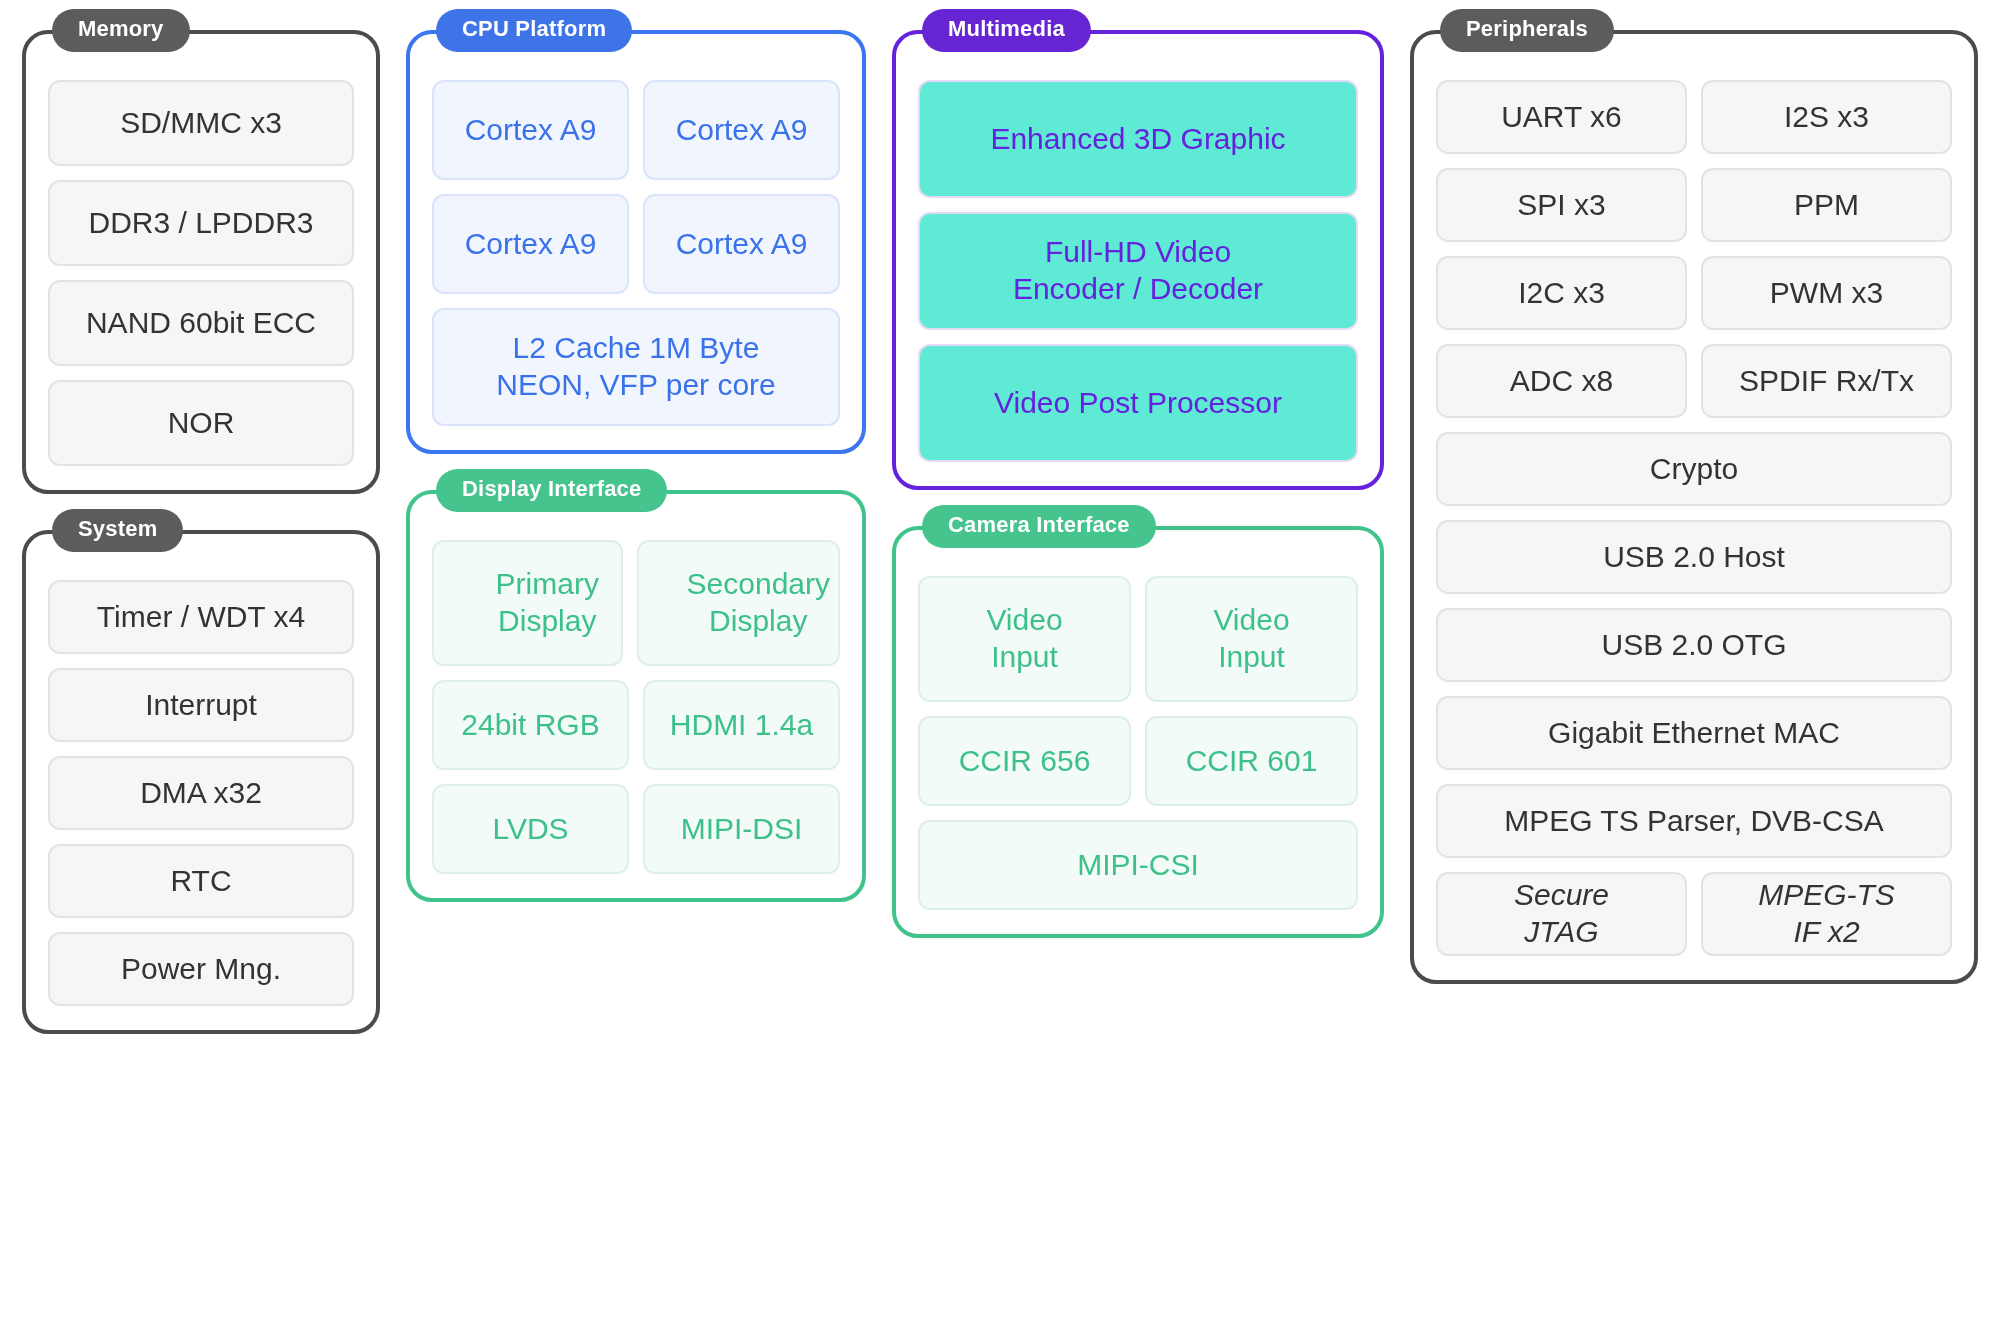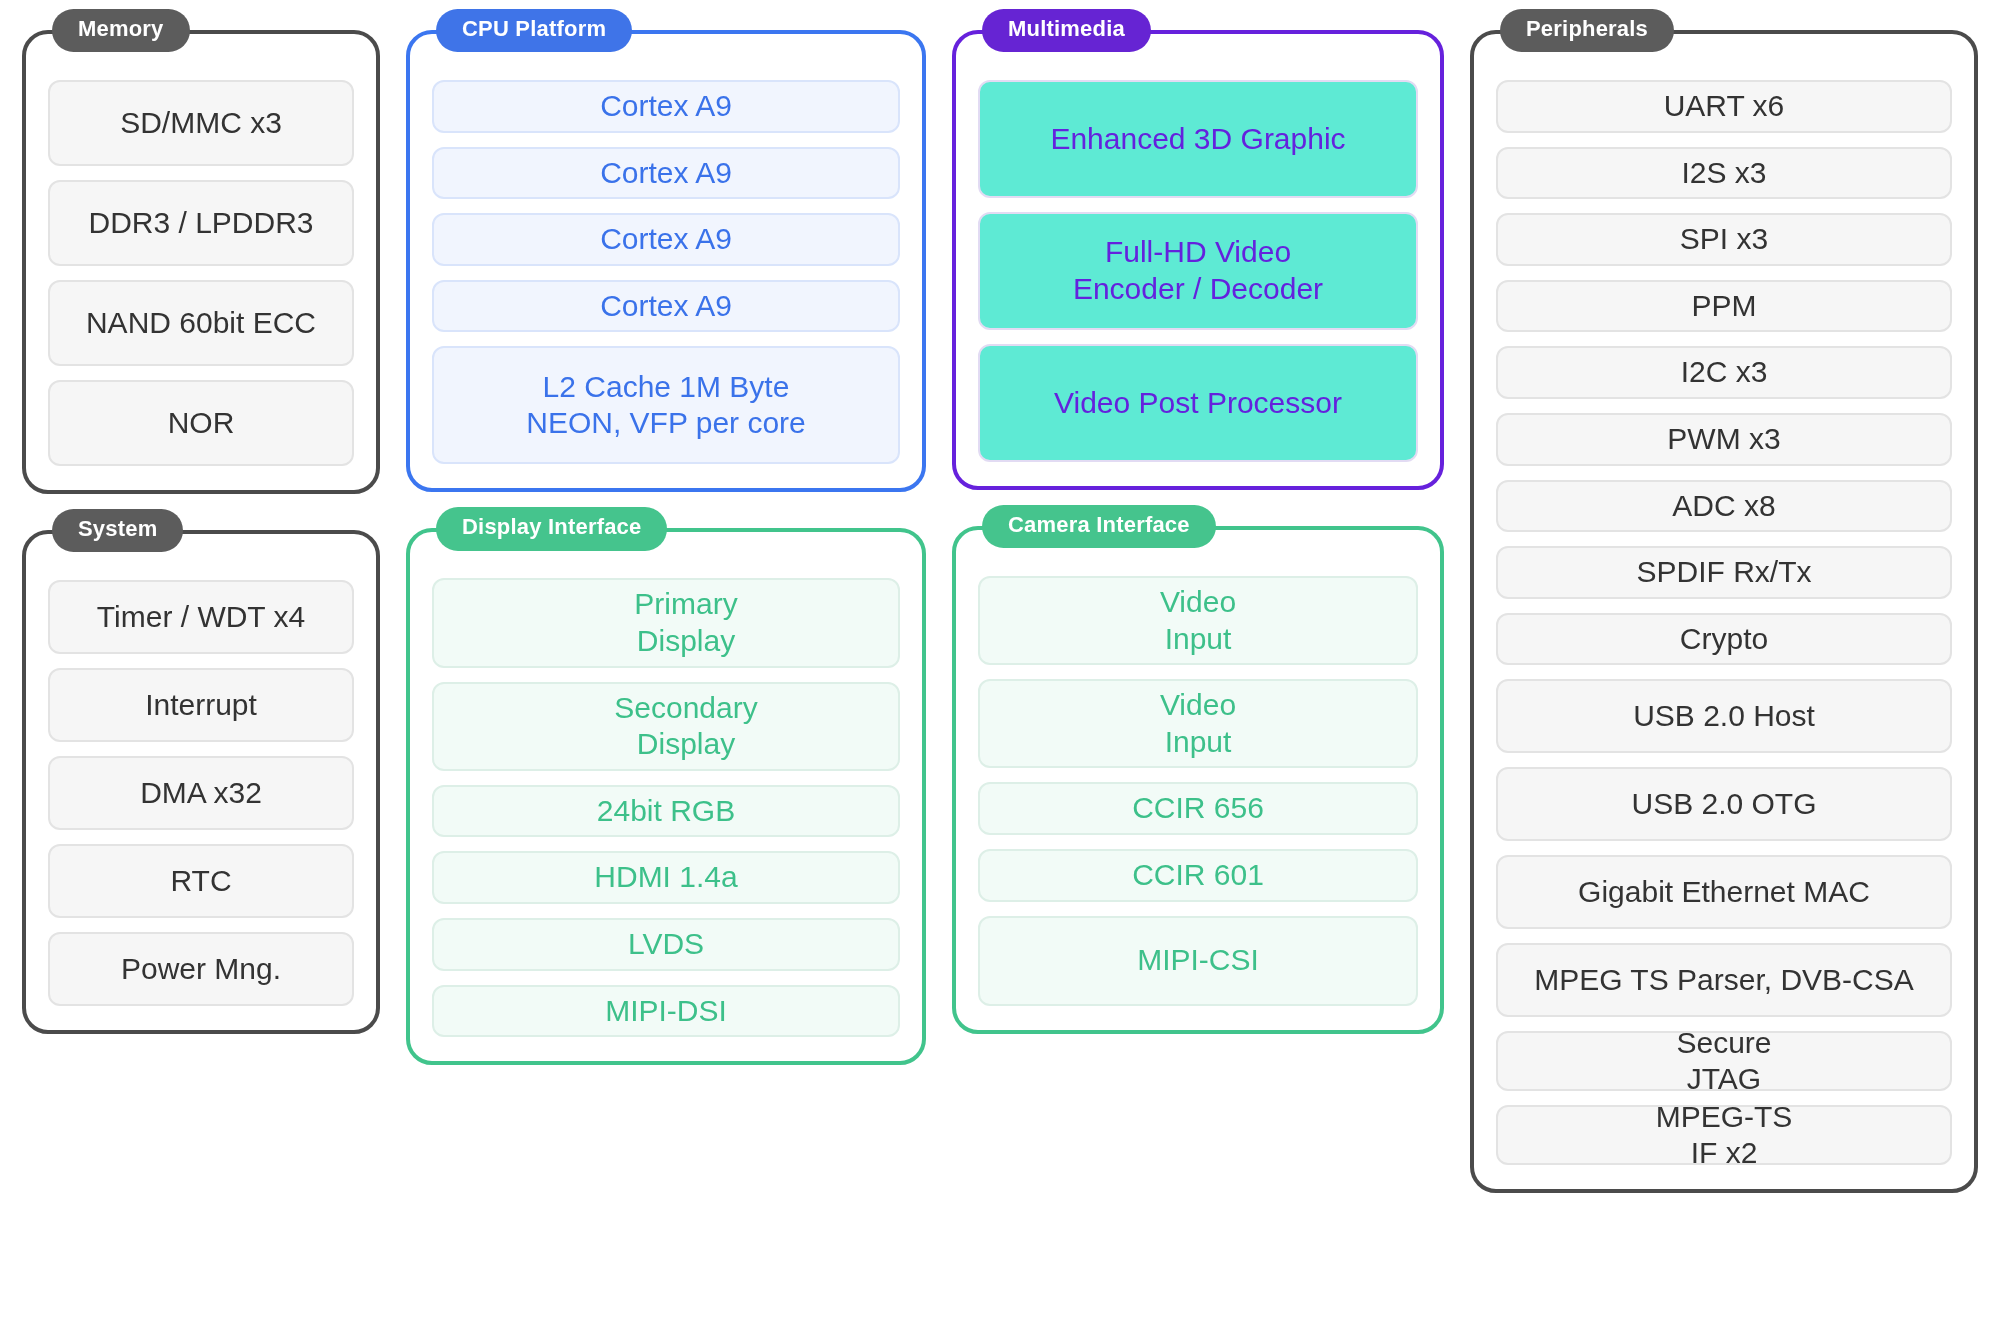"CPU Platform" .col-2 { width: 520px -> 460px }
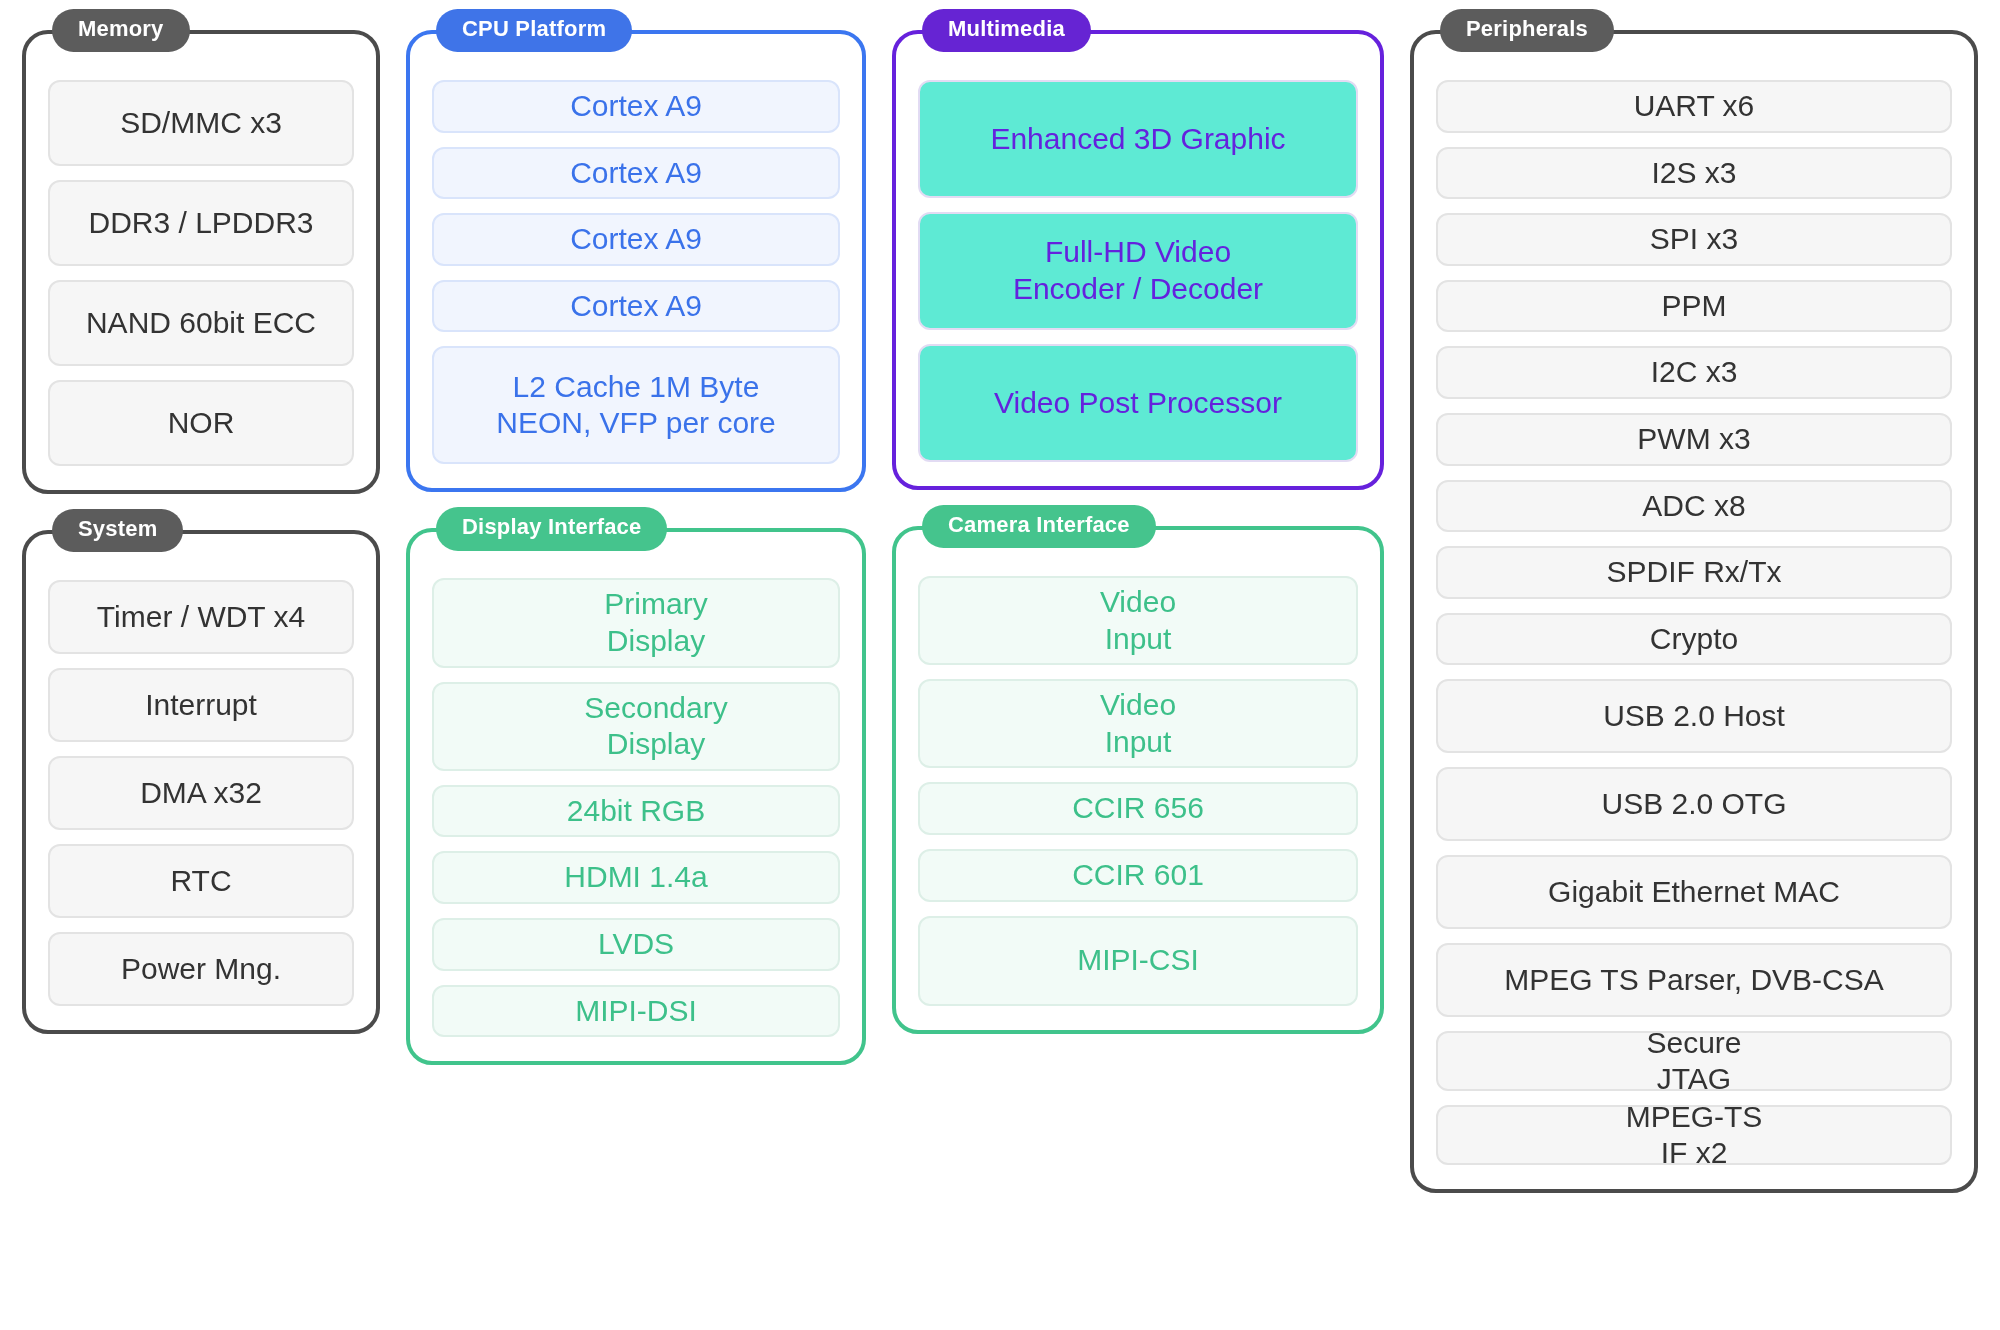"Cortex A9" .row2 { flex-direction: column -> none }
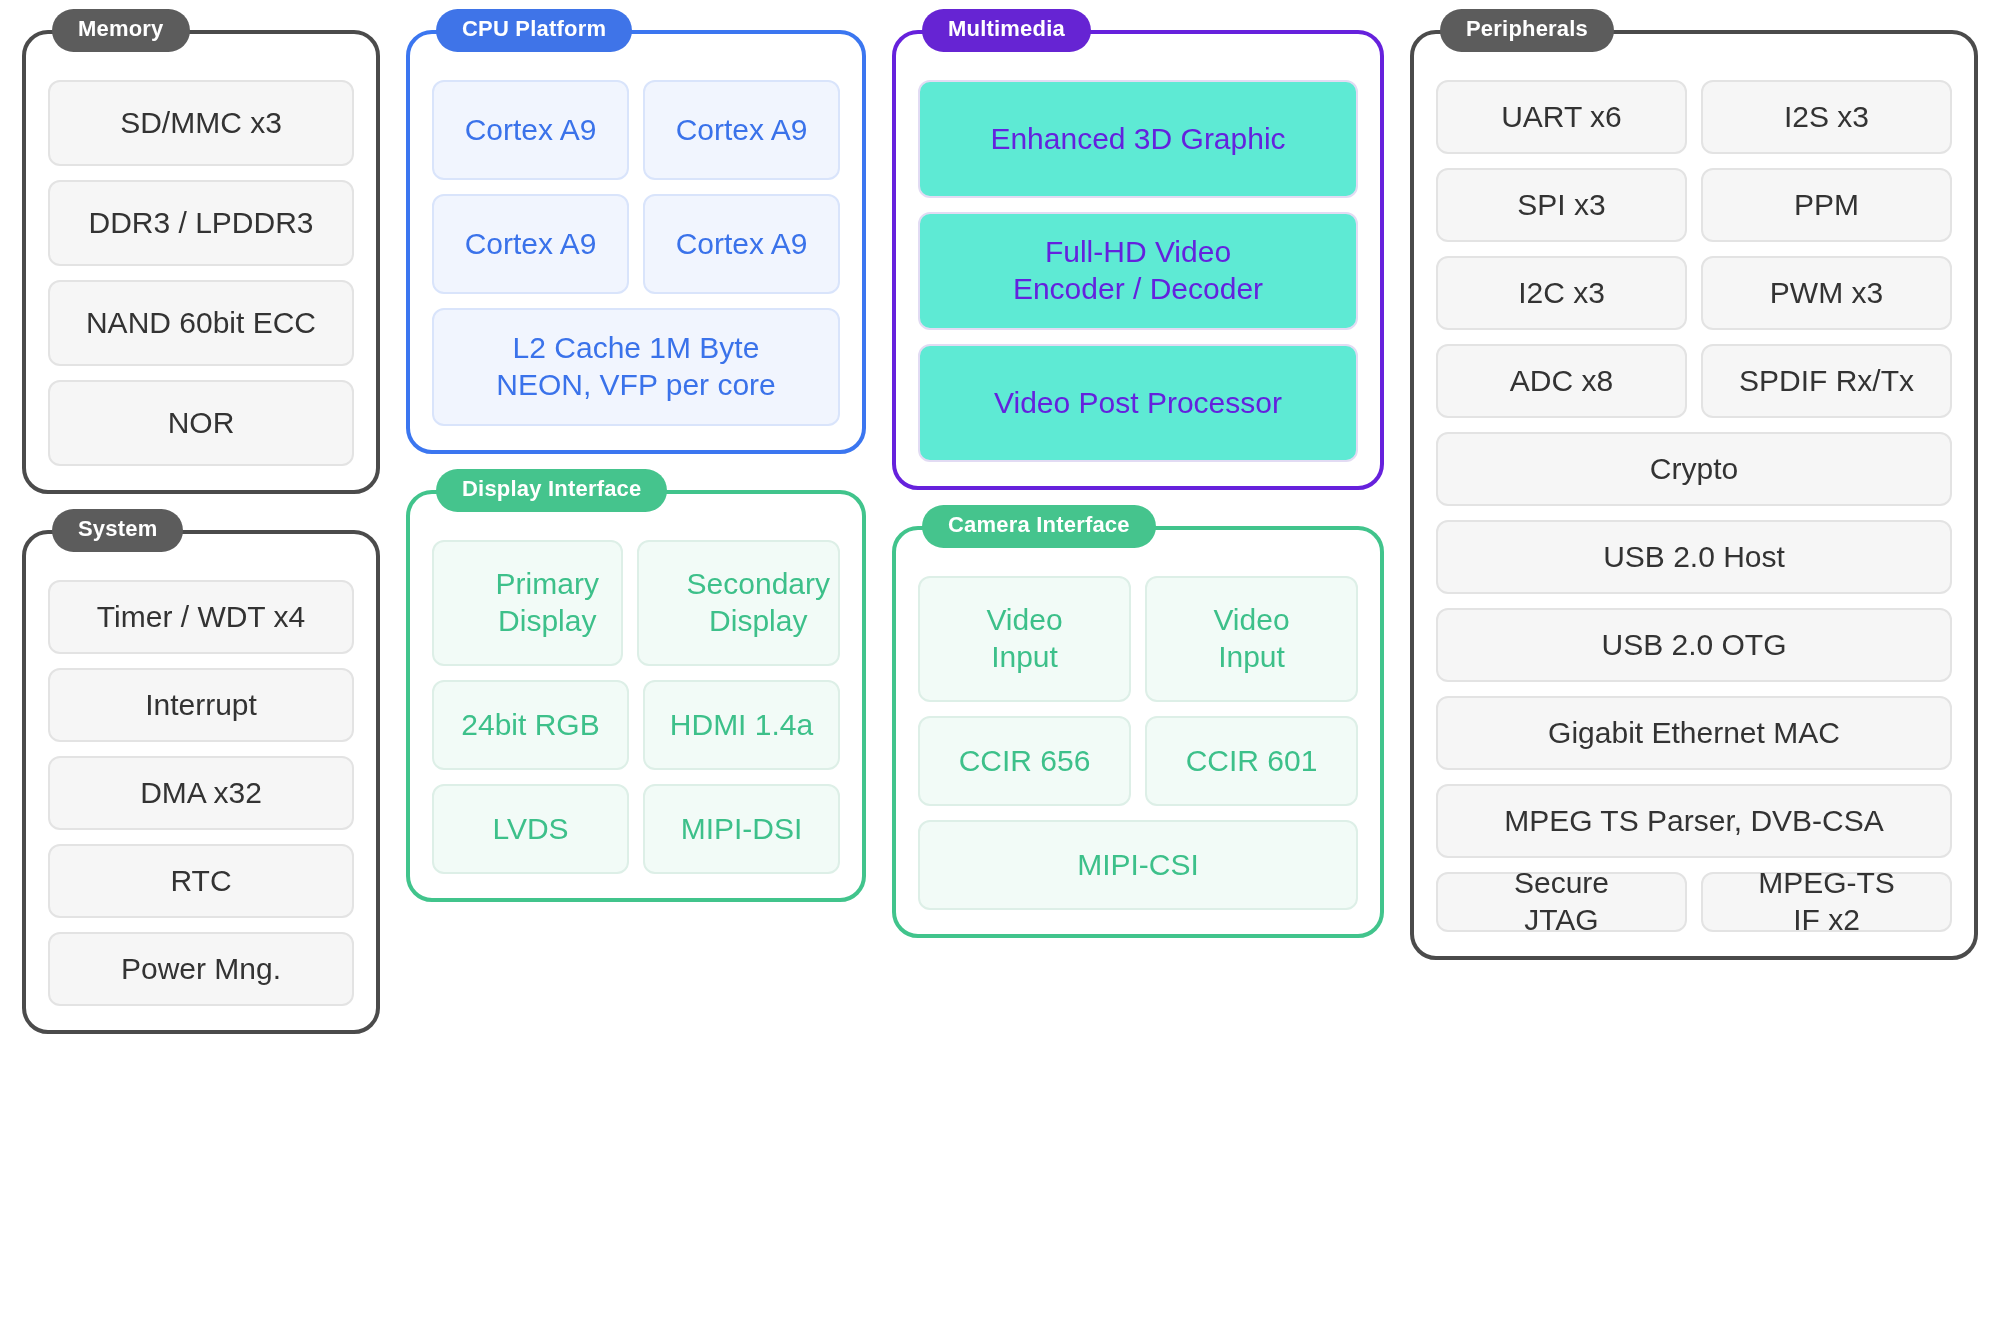"Secure" .periph .cell-two { font-style: none -> italic; height: 60px -> 84px }
